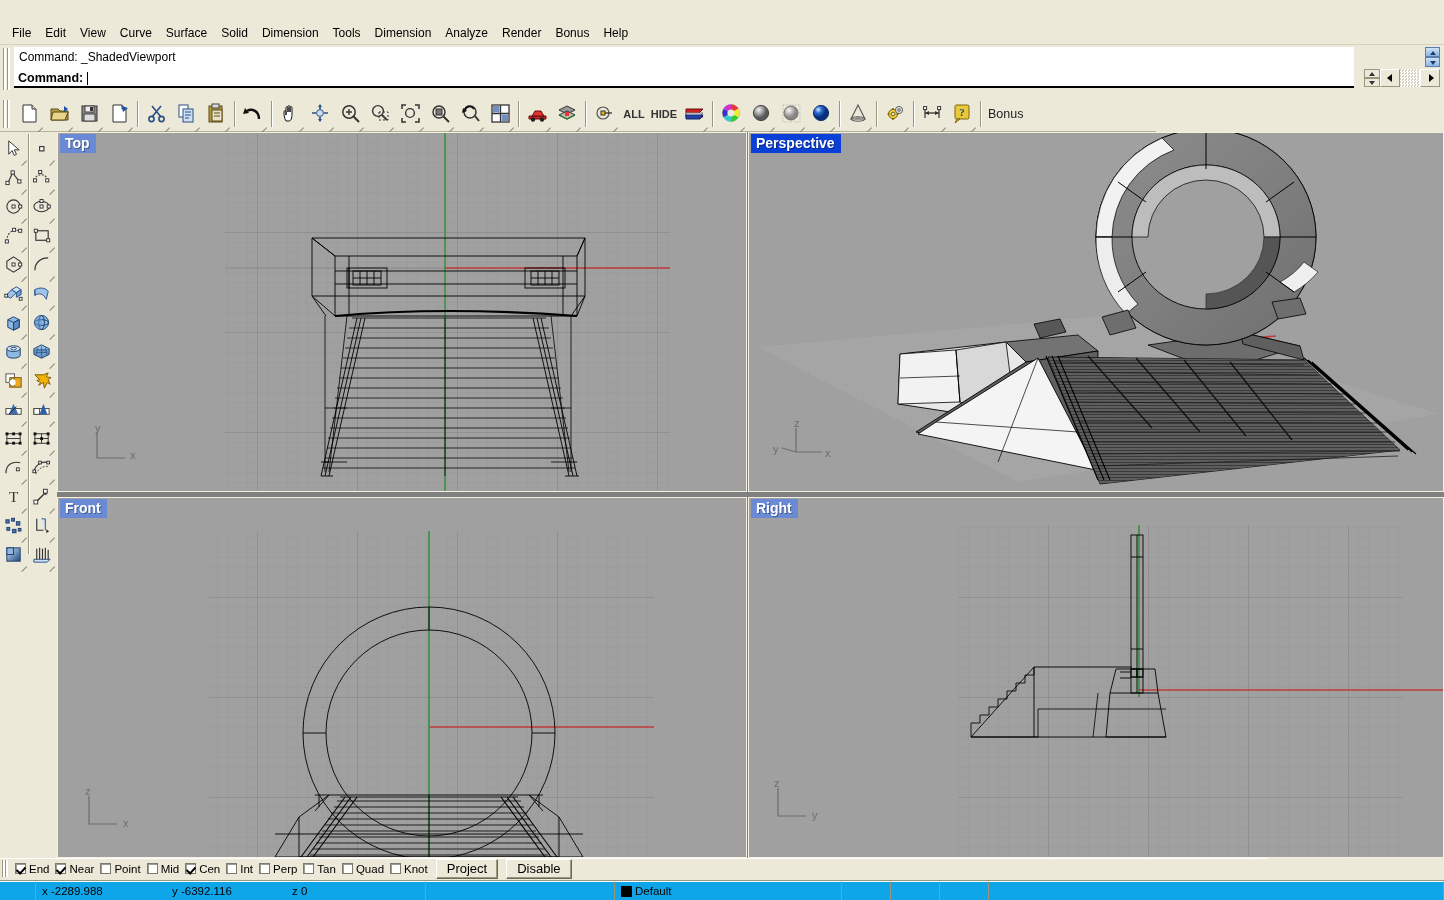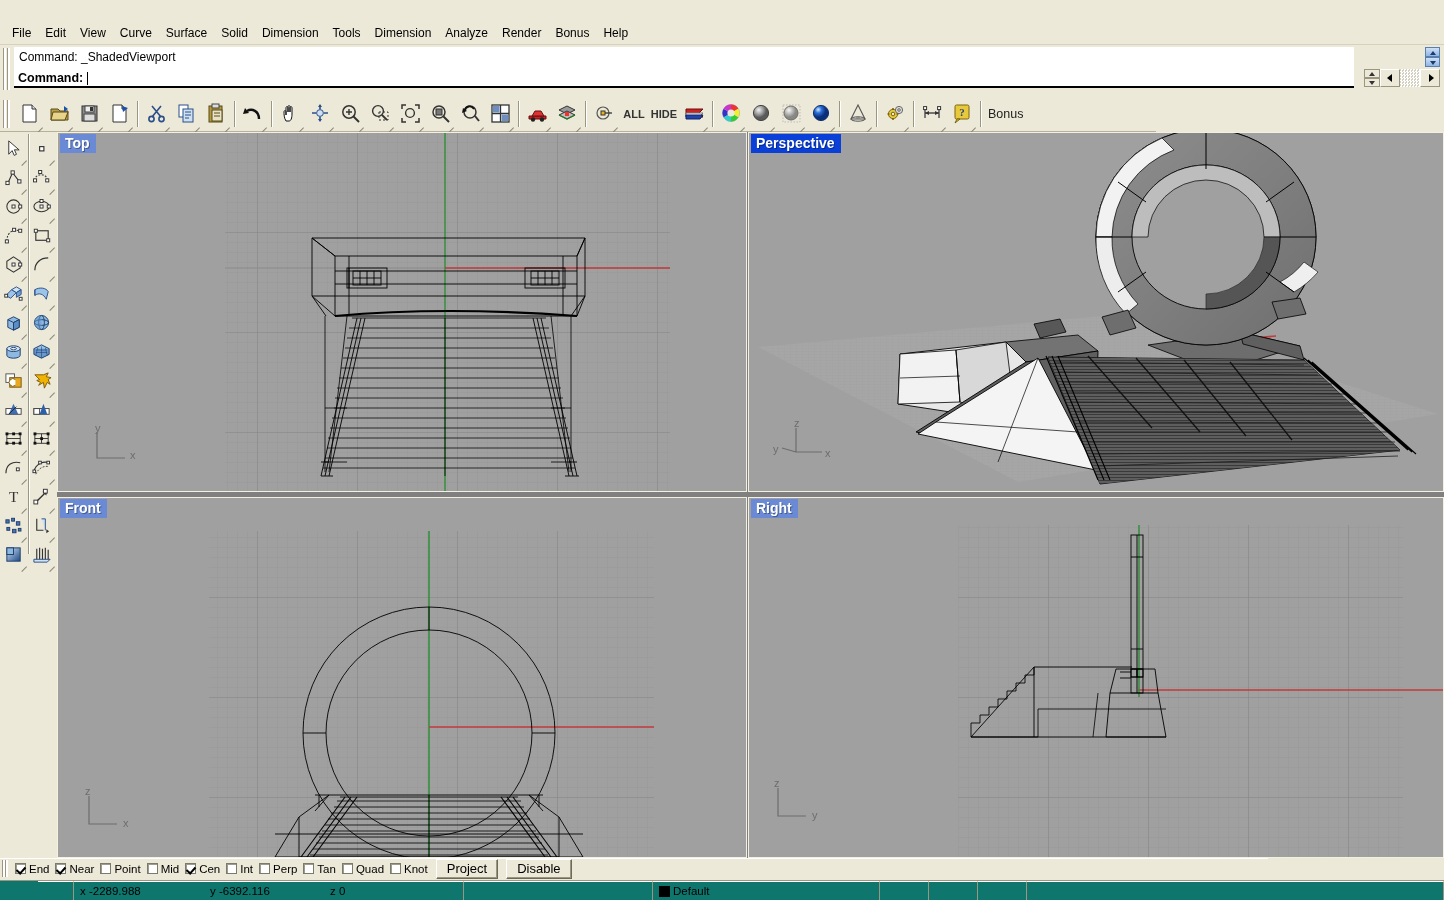"x -2289.988" .statusbar { background: #0f766e -> #0ea5e9; padding-left: 38px -> none }
